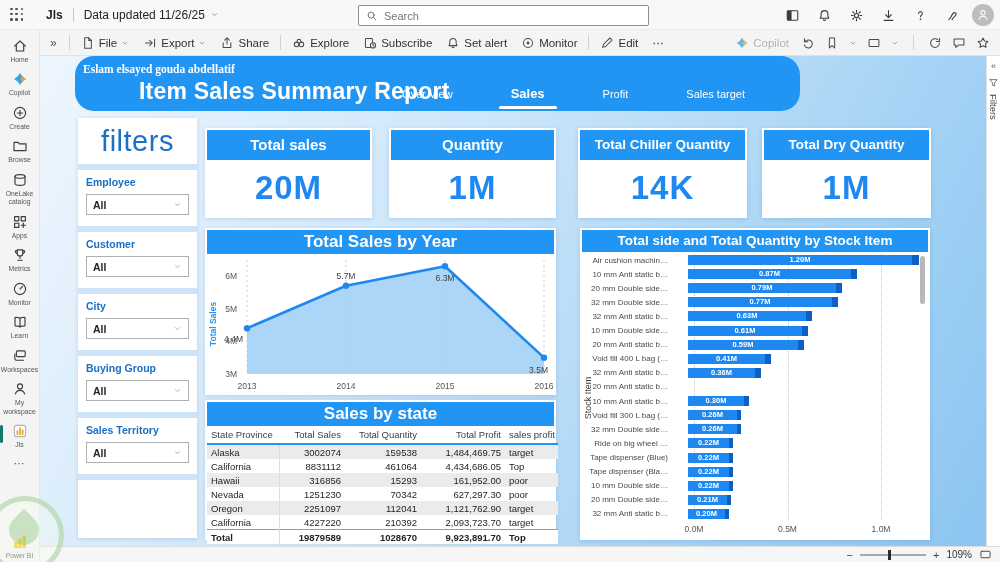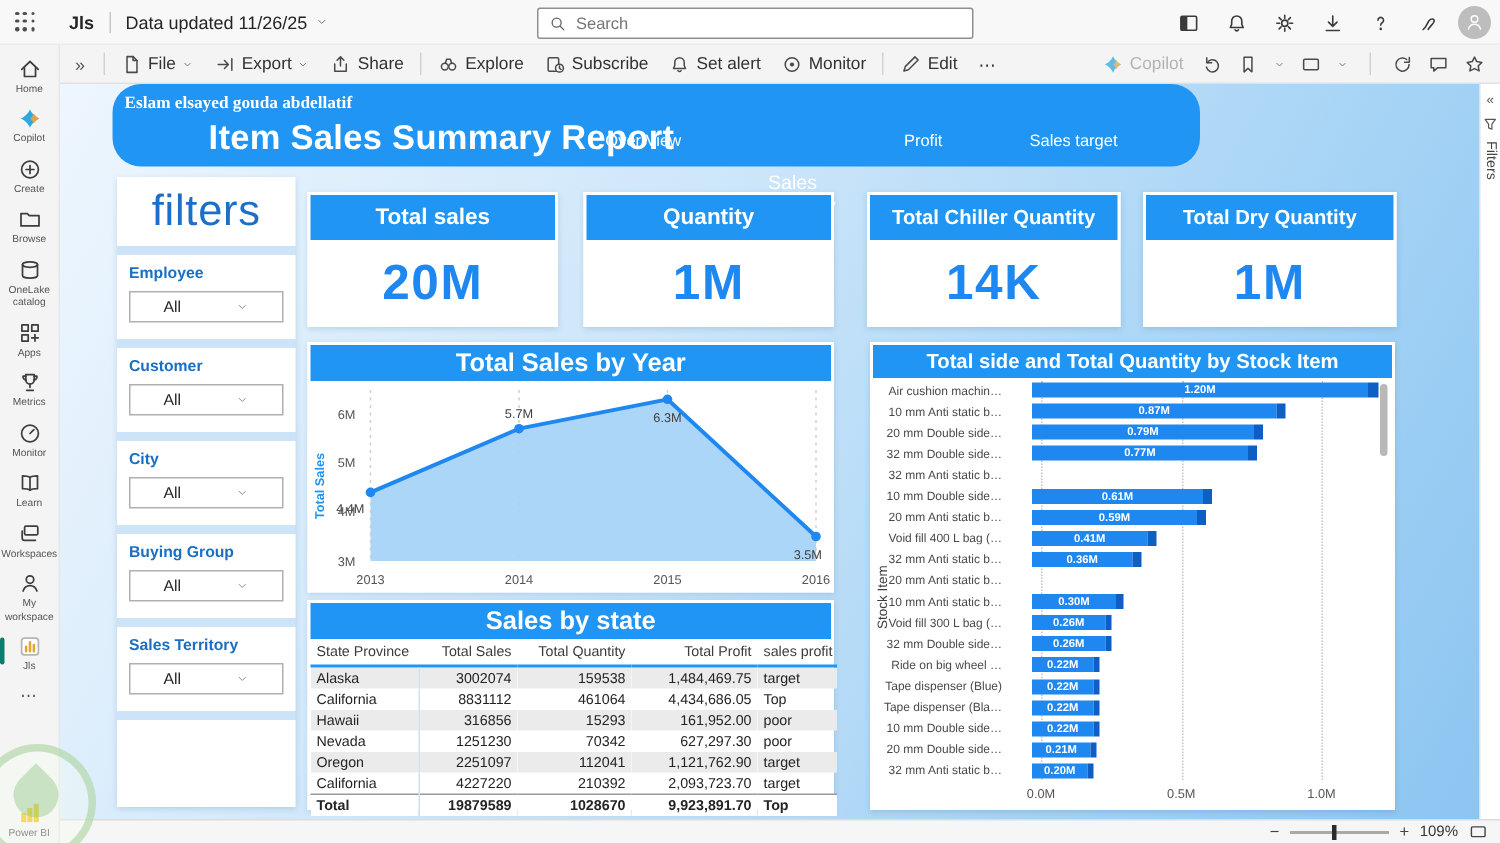"Sales" .rpt-tab.active { font-weight: normal -> bold; margin-top: 28px -> none }
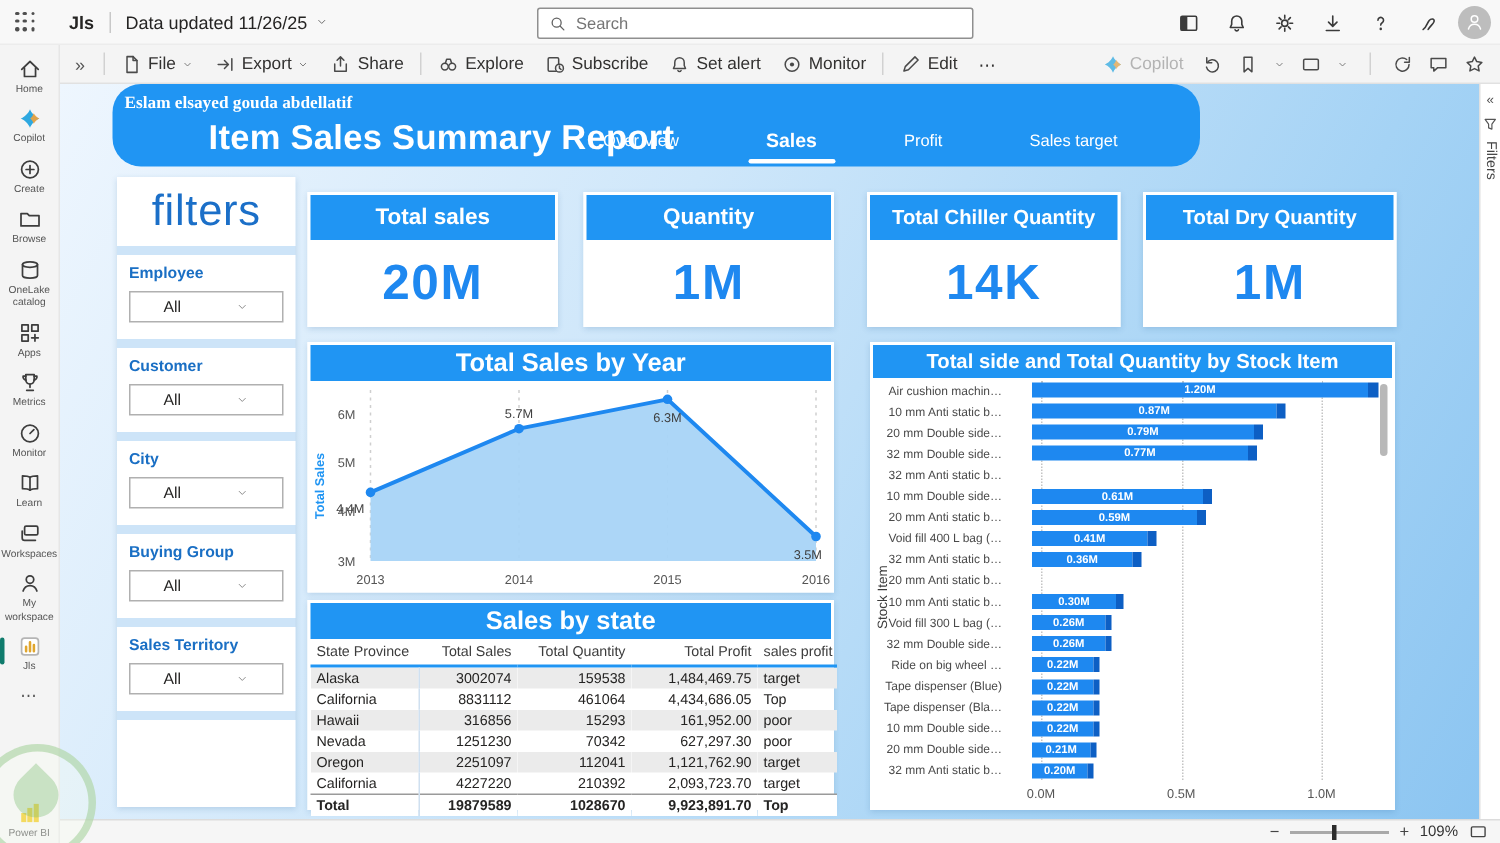"All" .slicer .sdd { font-weight: none -> bold; padding: 0 22px -> 0 6px }
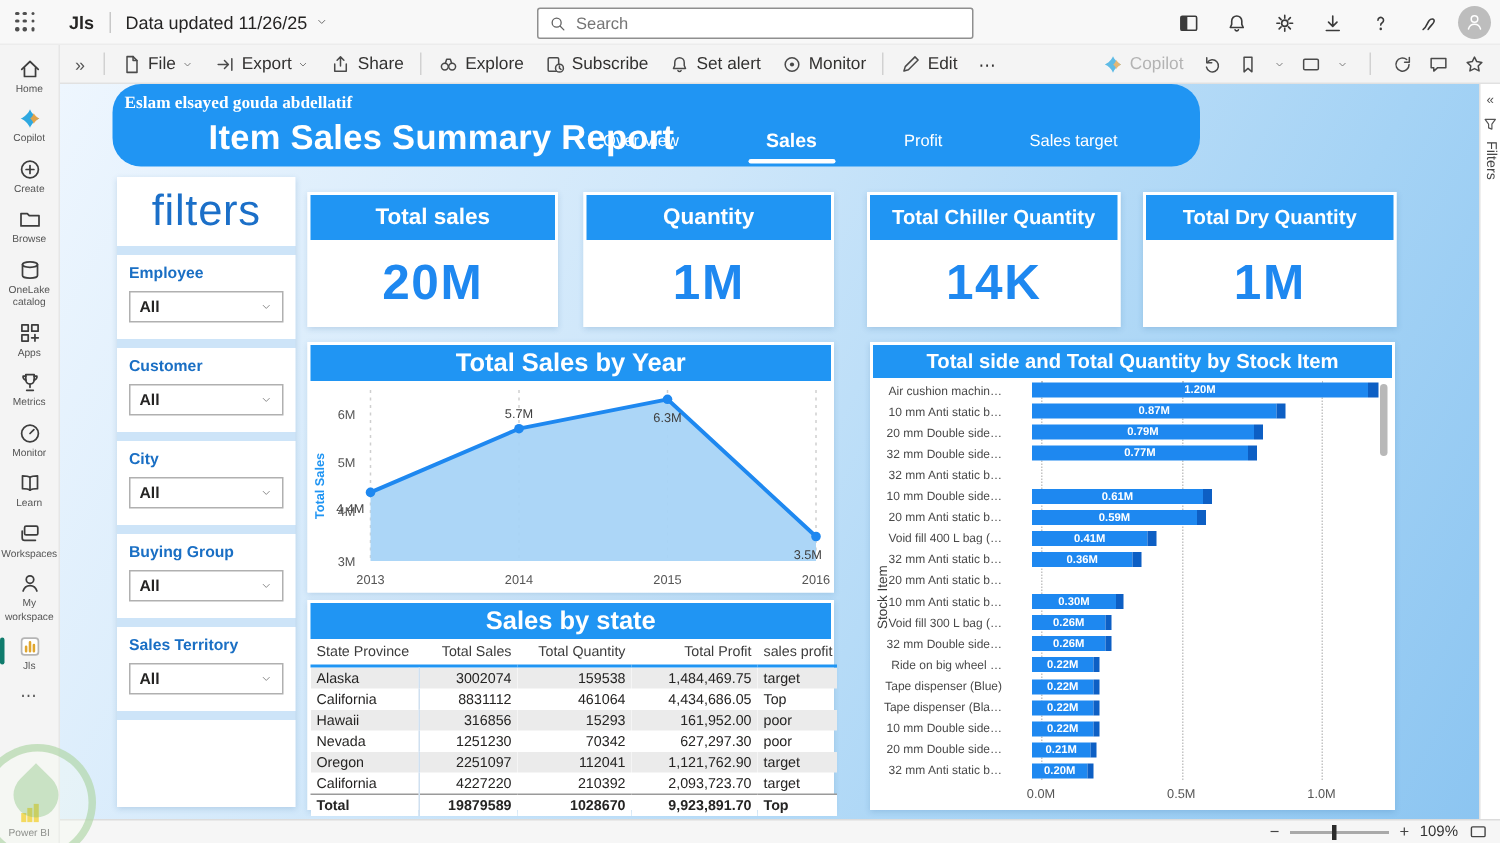"0.63M" span.bar-track { html: none -> <span> <span></span> <span></span> <span>0.63M</span> </span> }
